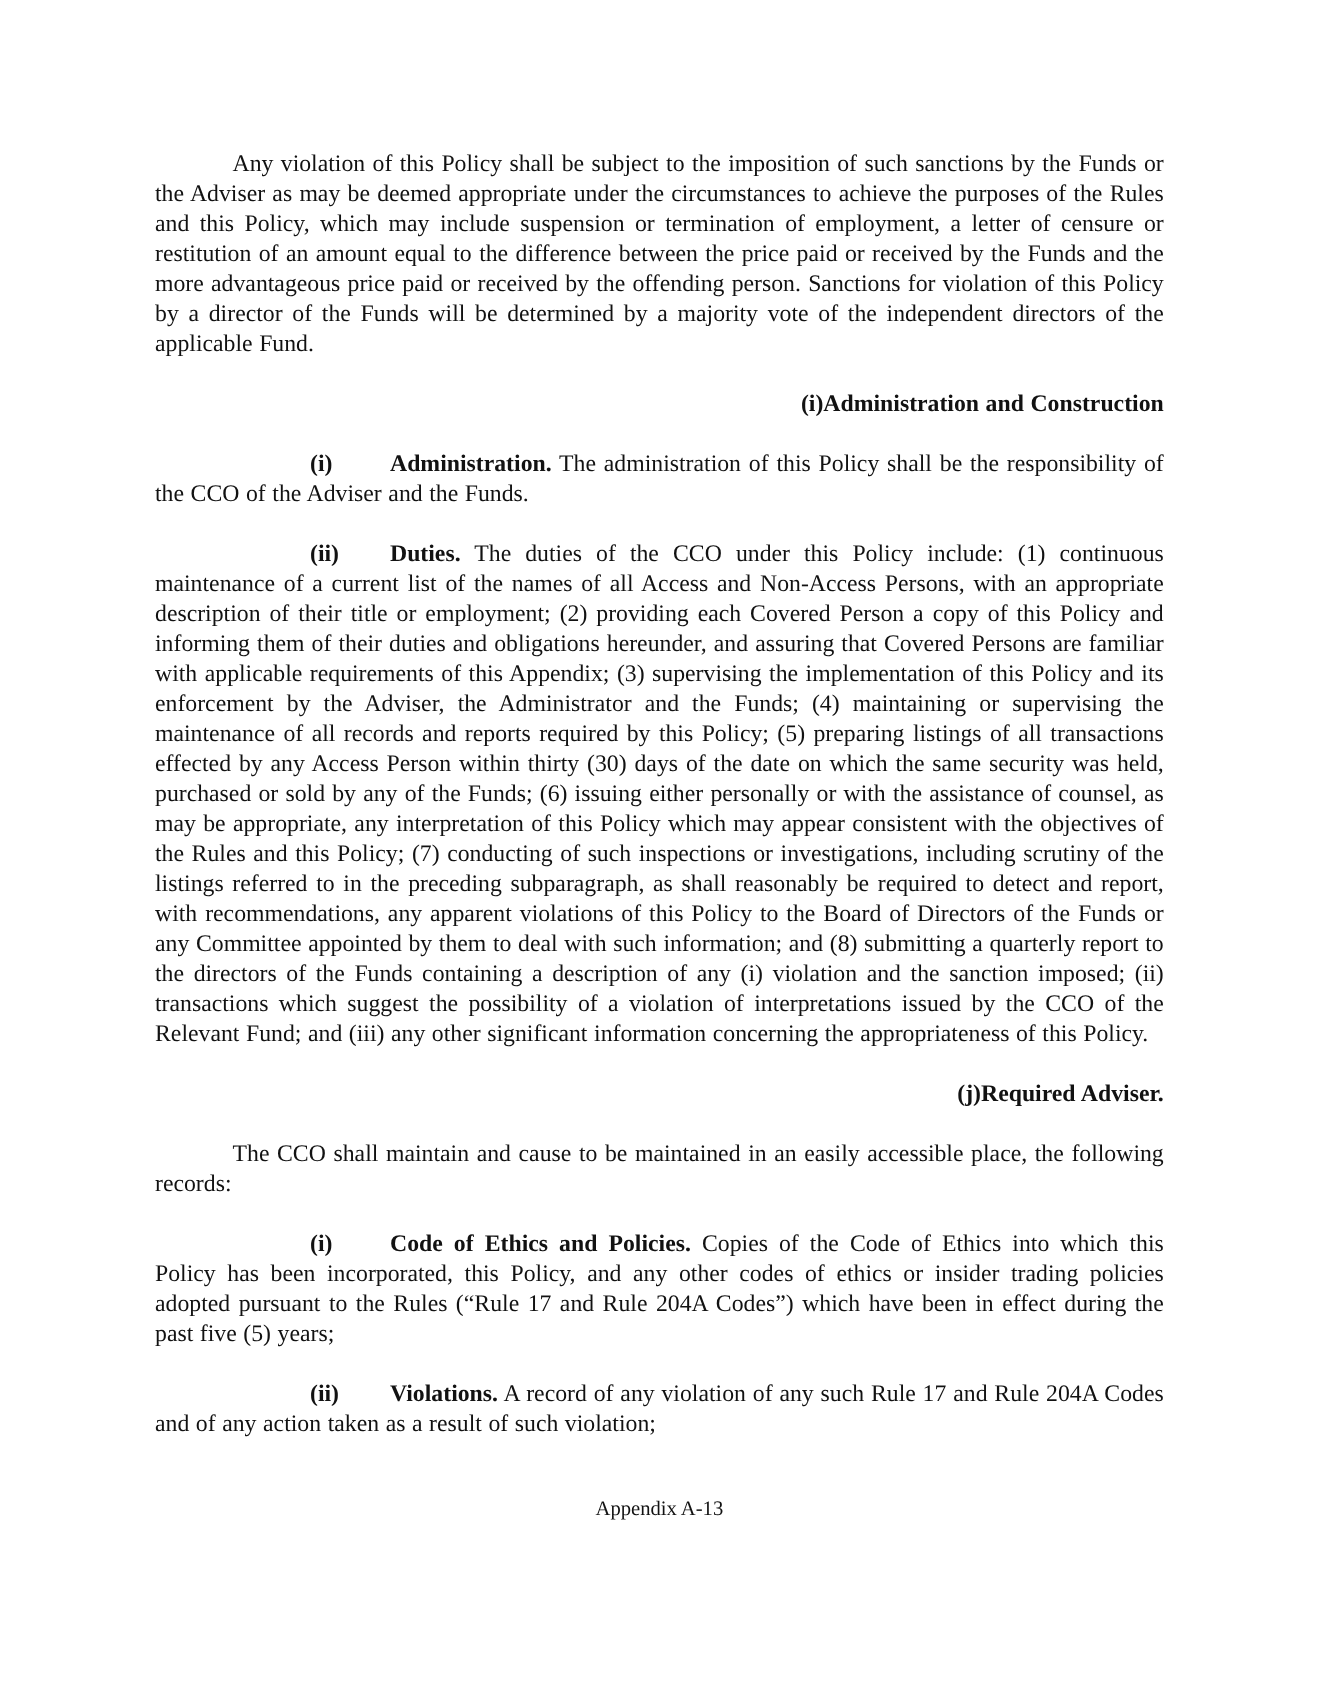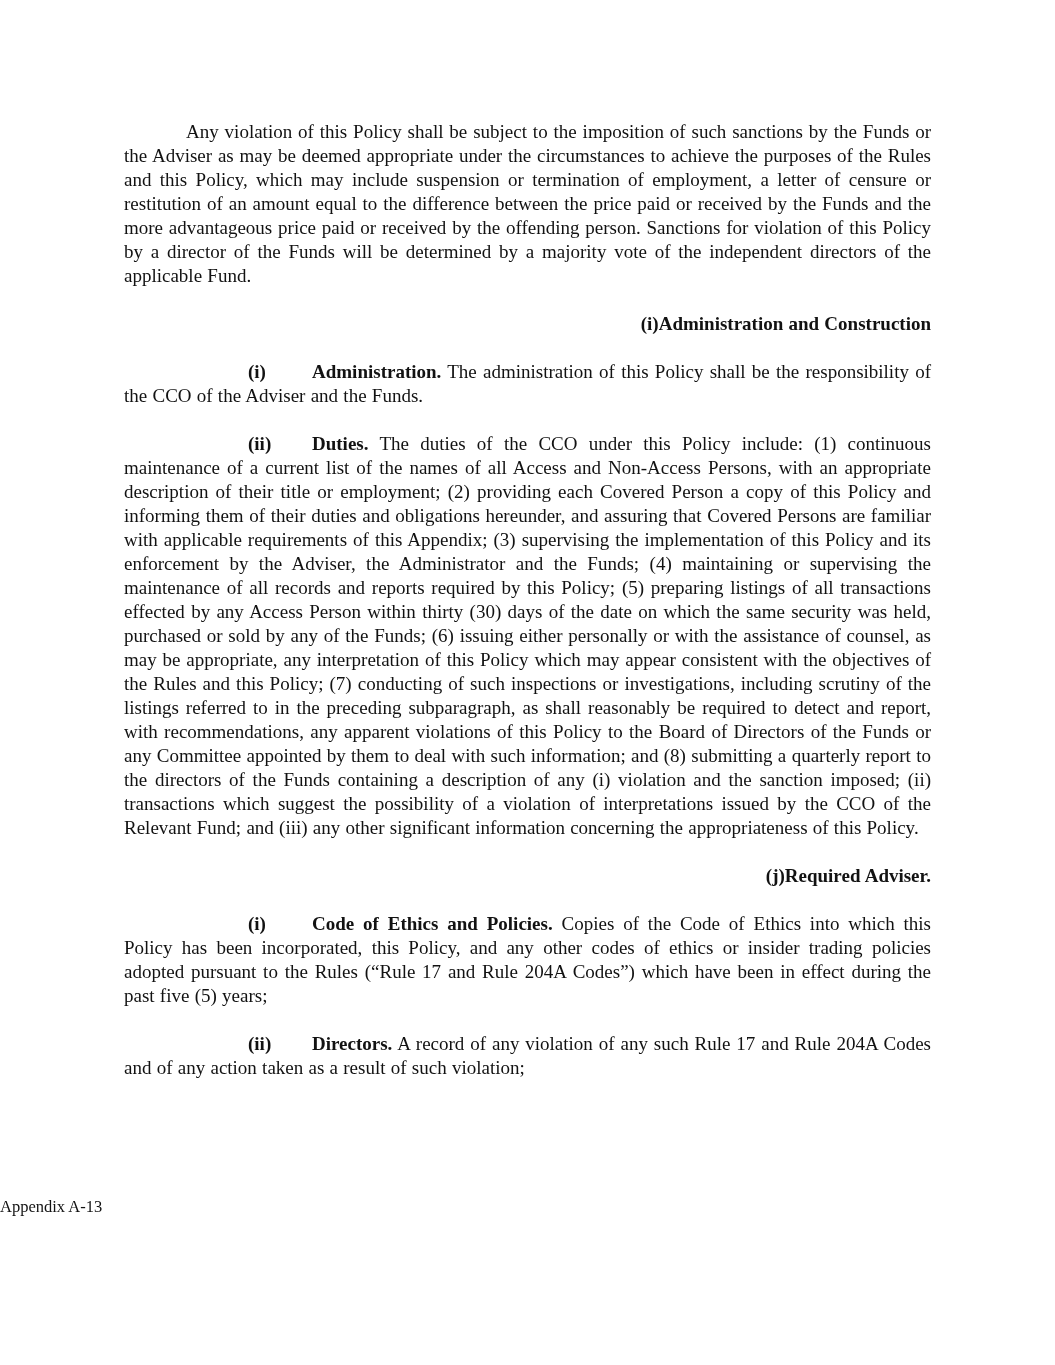"The CCO shall maintain and" p.para { html: none -> <p>The CCO shall maintain and cause to be maintained in an easily accessible place, the following records:</p> }
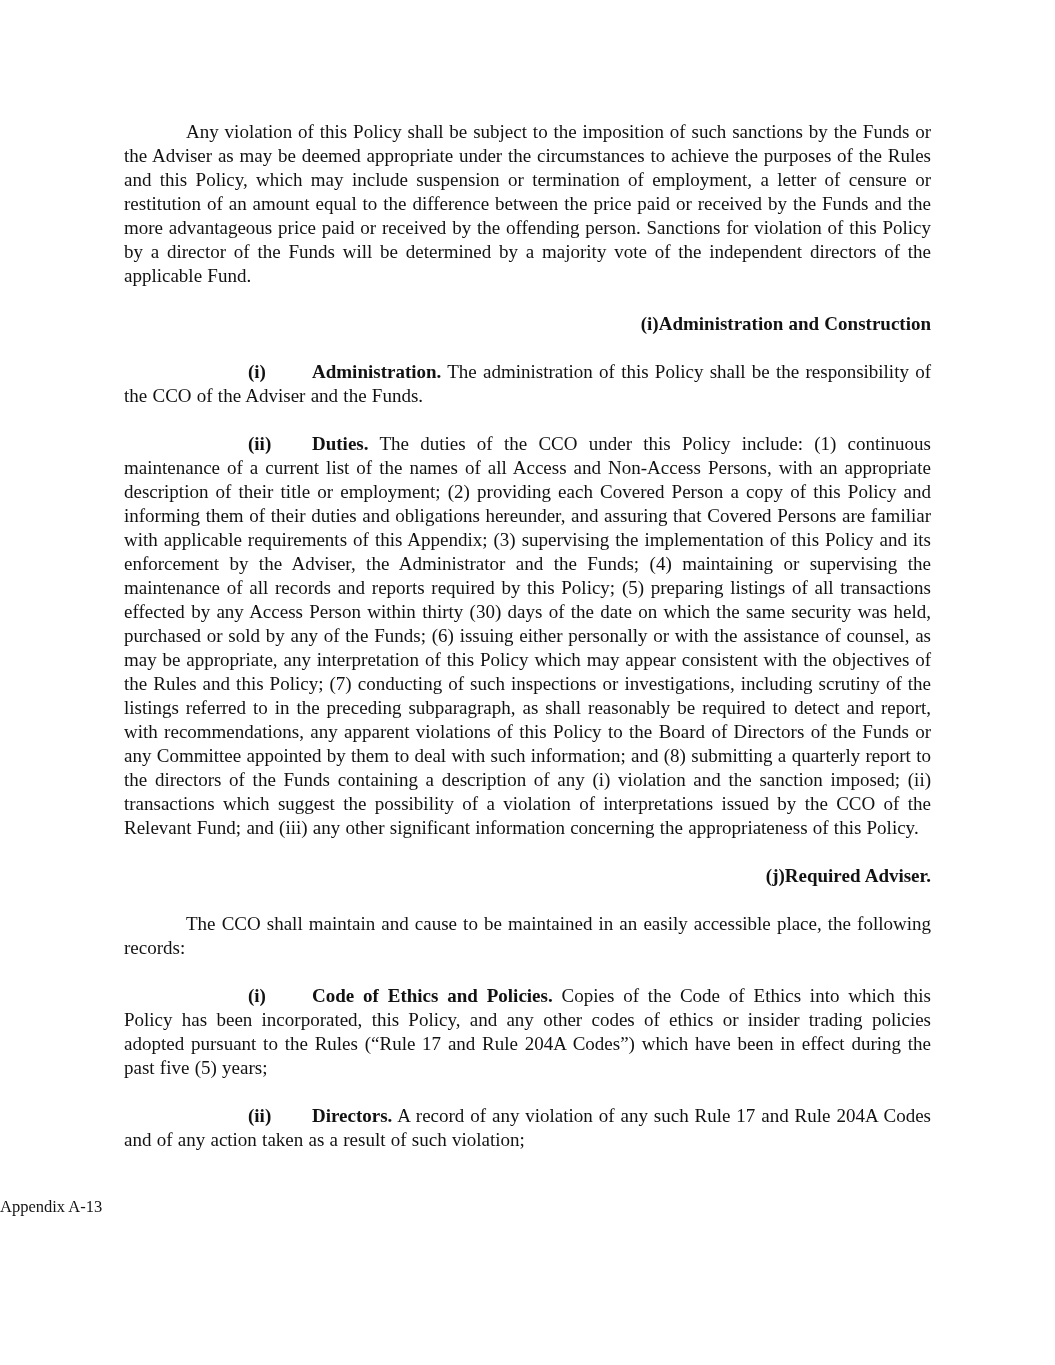"Directors." span.bold { text: Directors -> Violations }
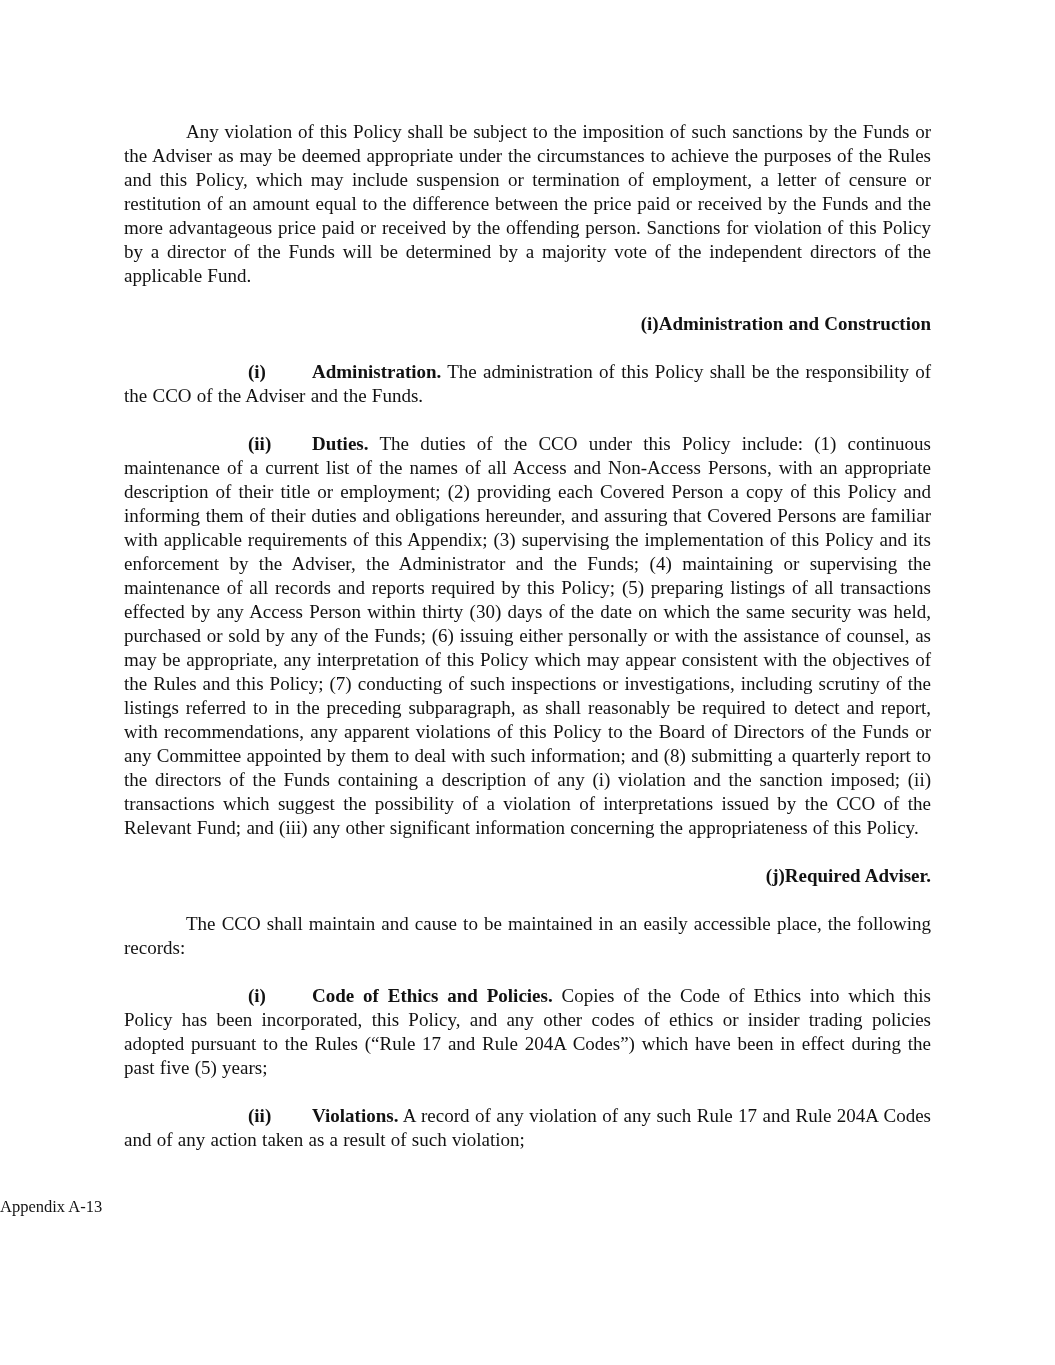"Appendix A-13" .footer { text-align: left -> center }
